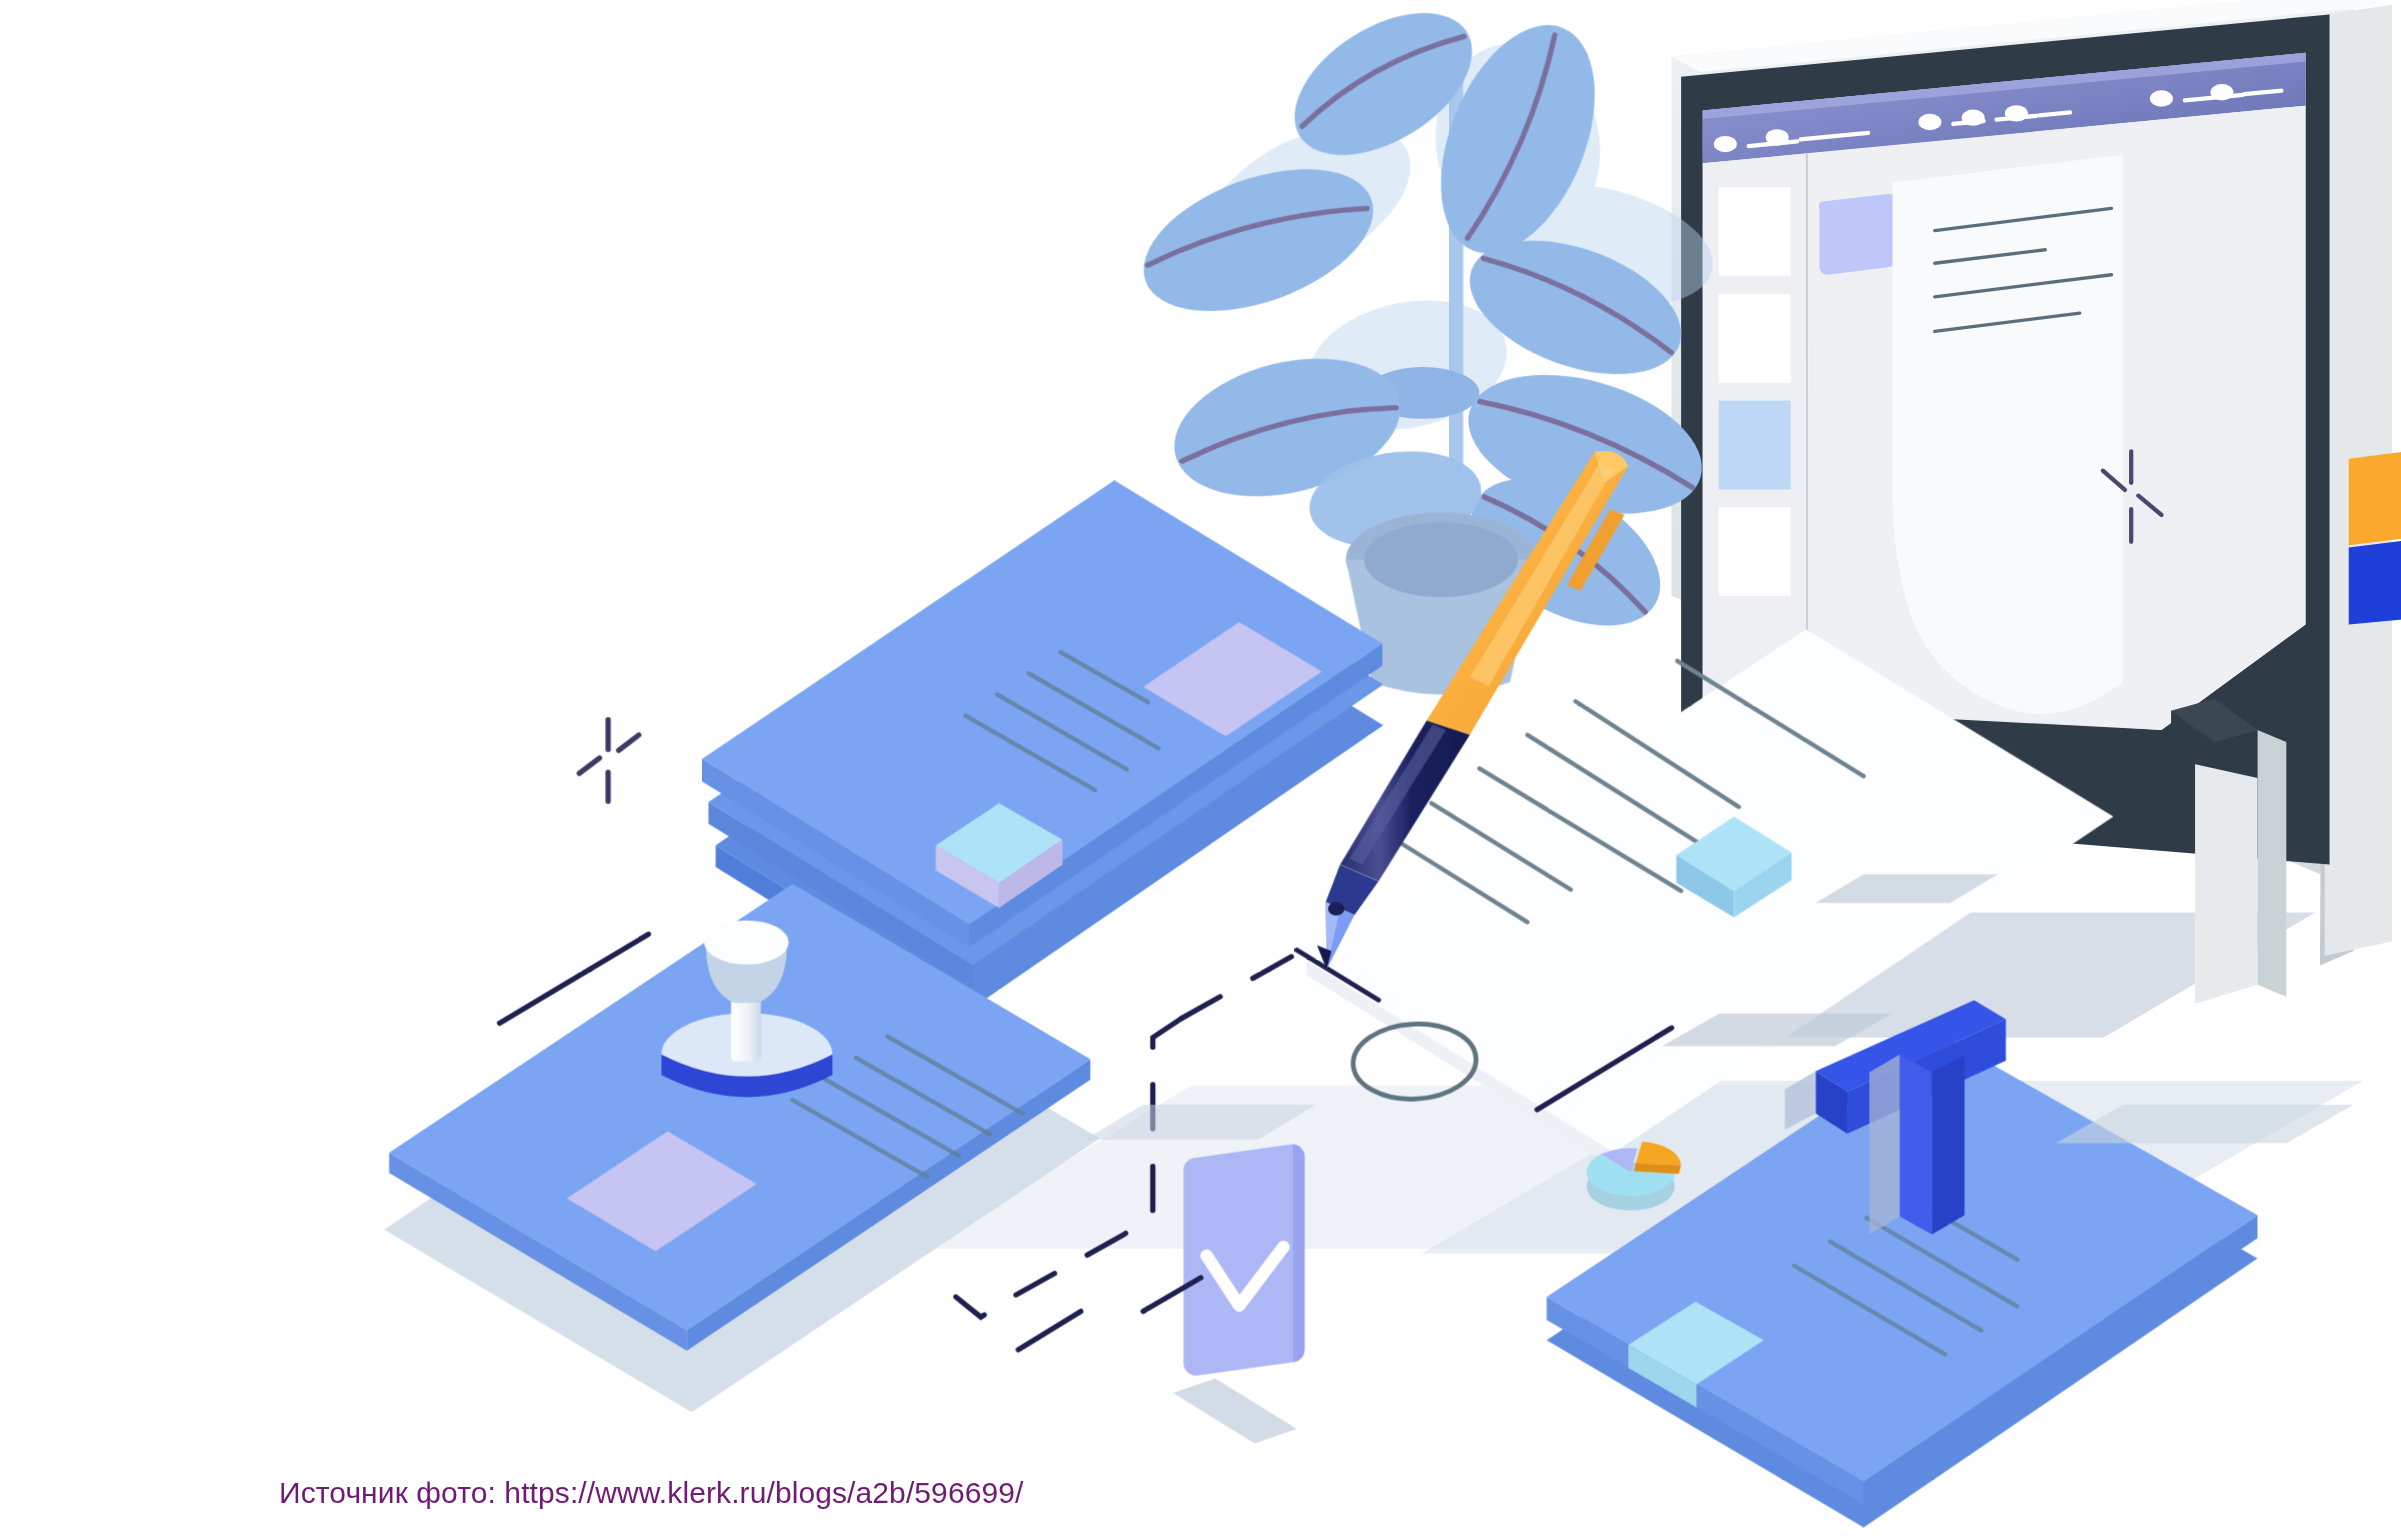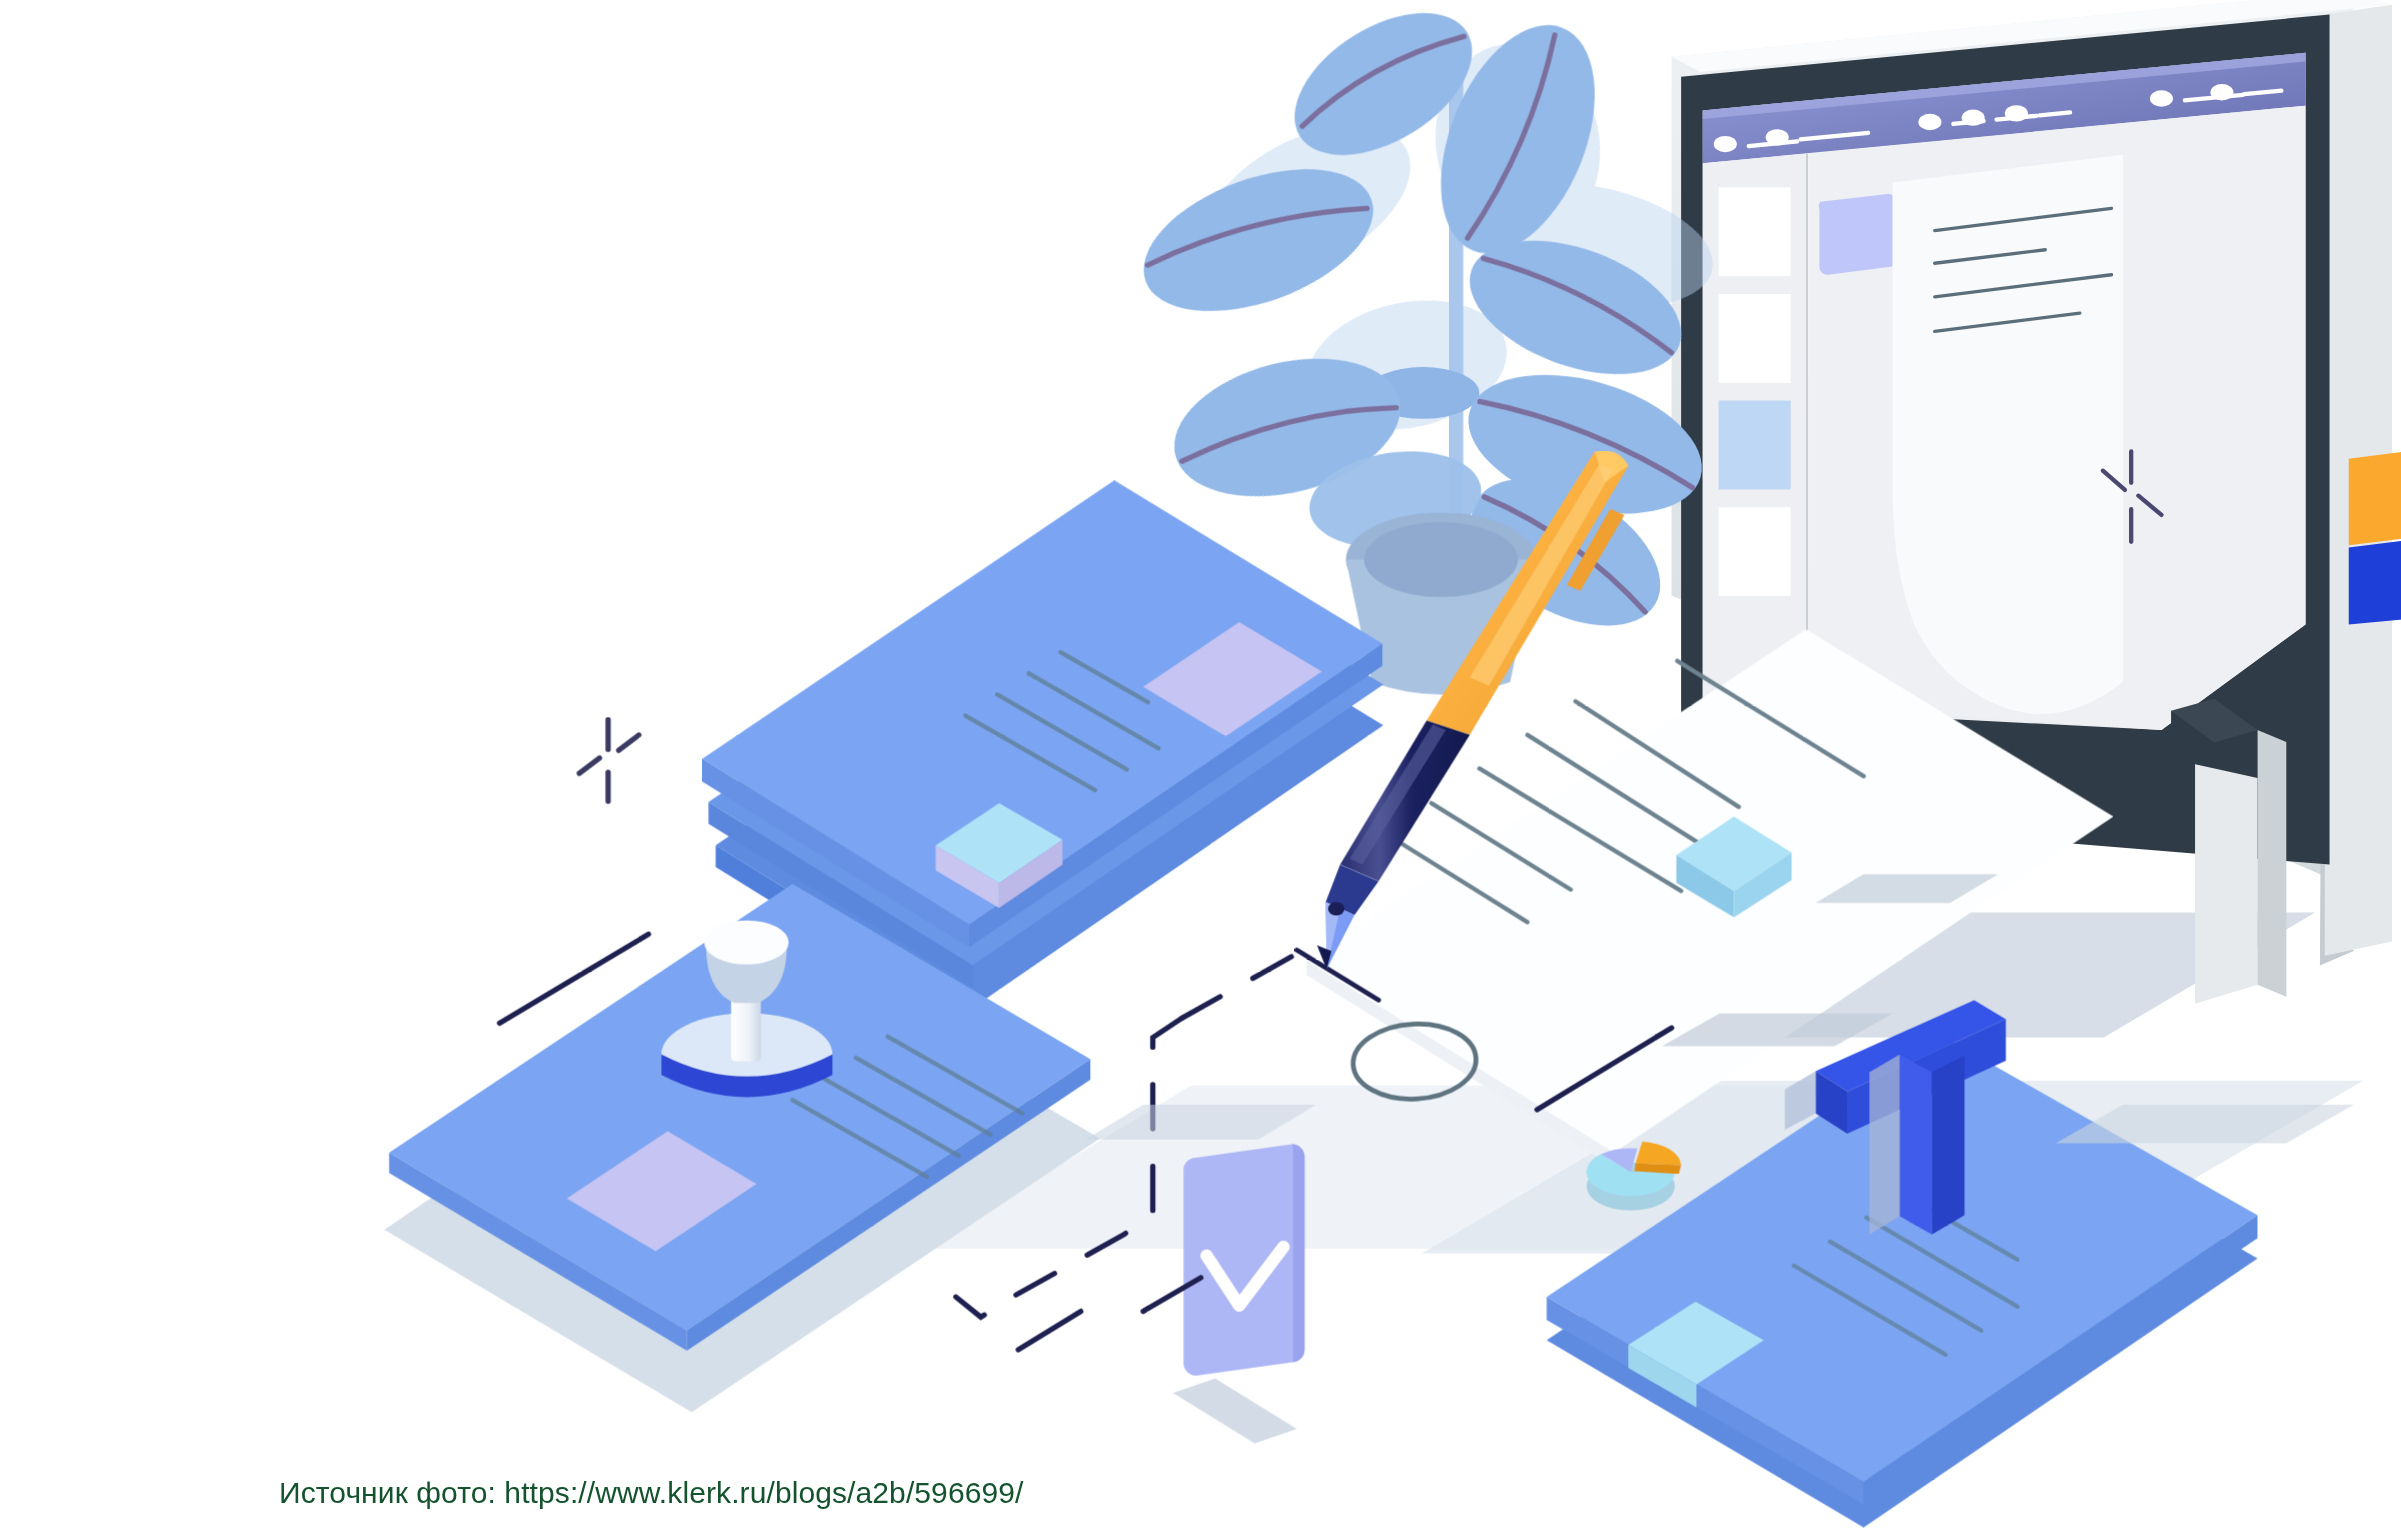"Источник фото:" #caption { color: #14532d -> #701a75 }
